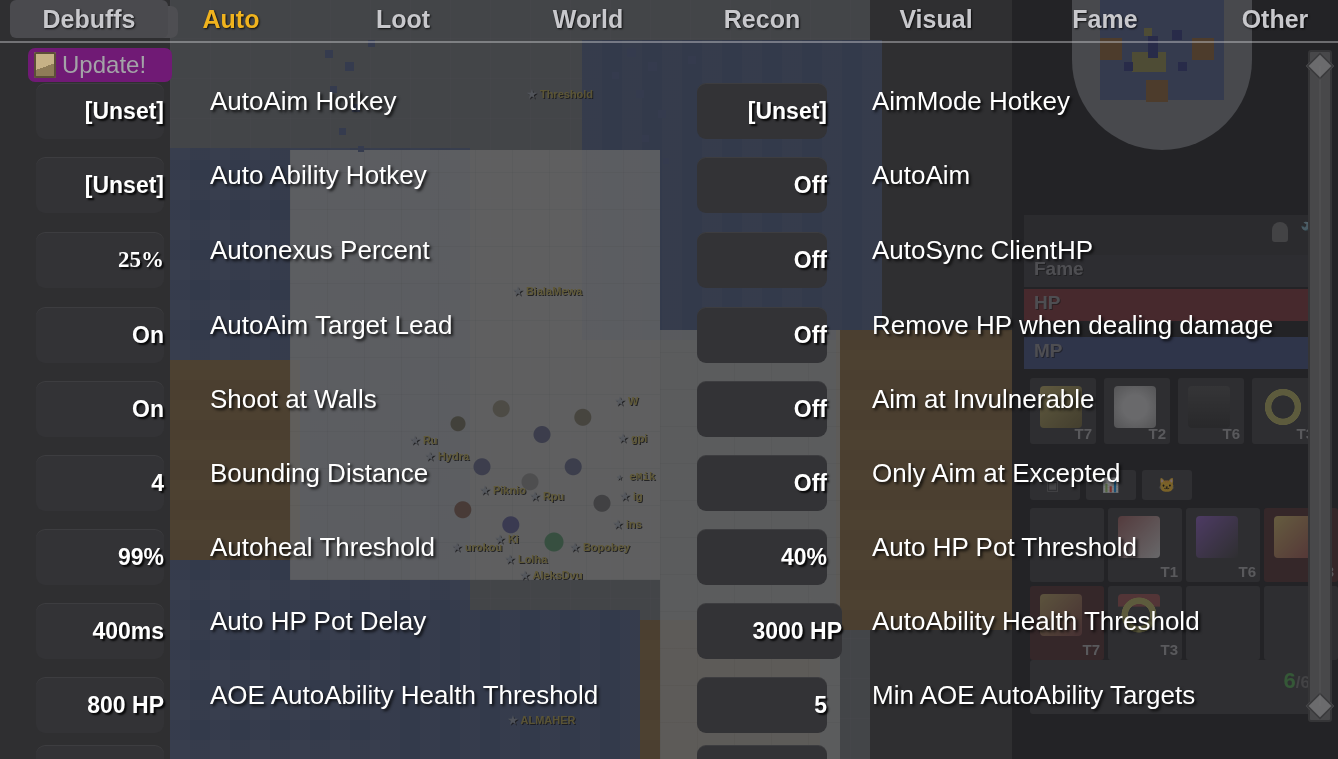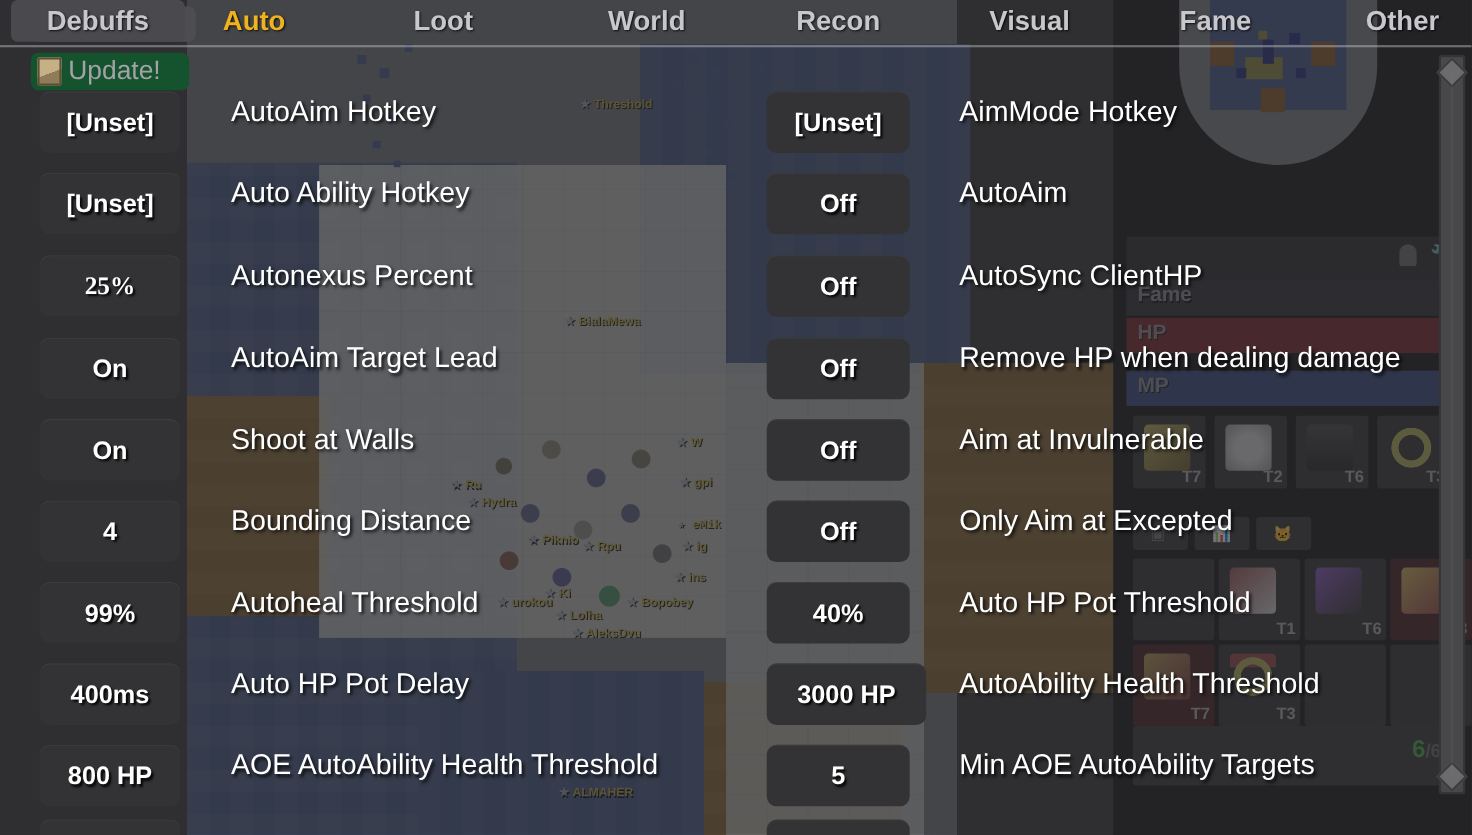"Update!" .update-btn { background: #14532d -> #701a75 }
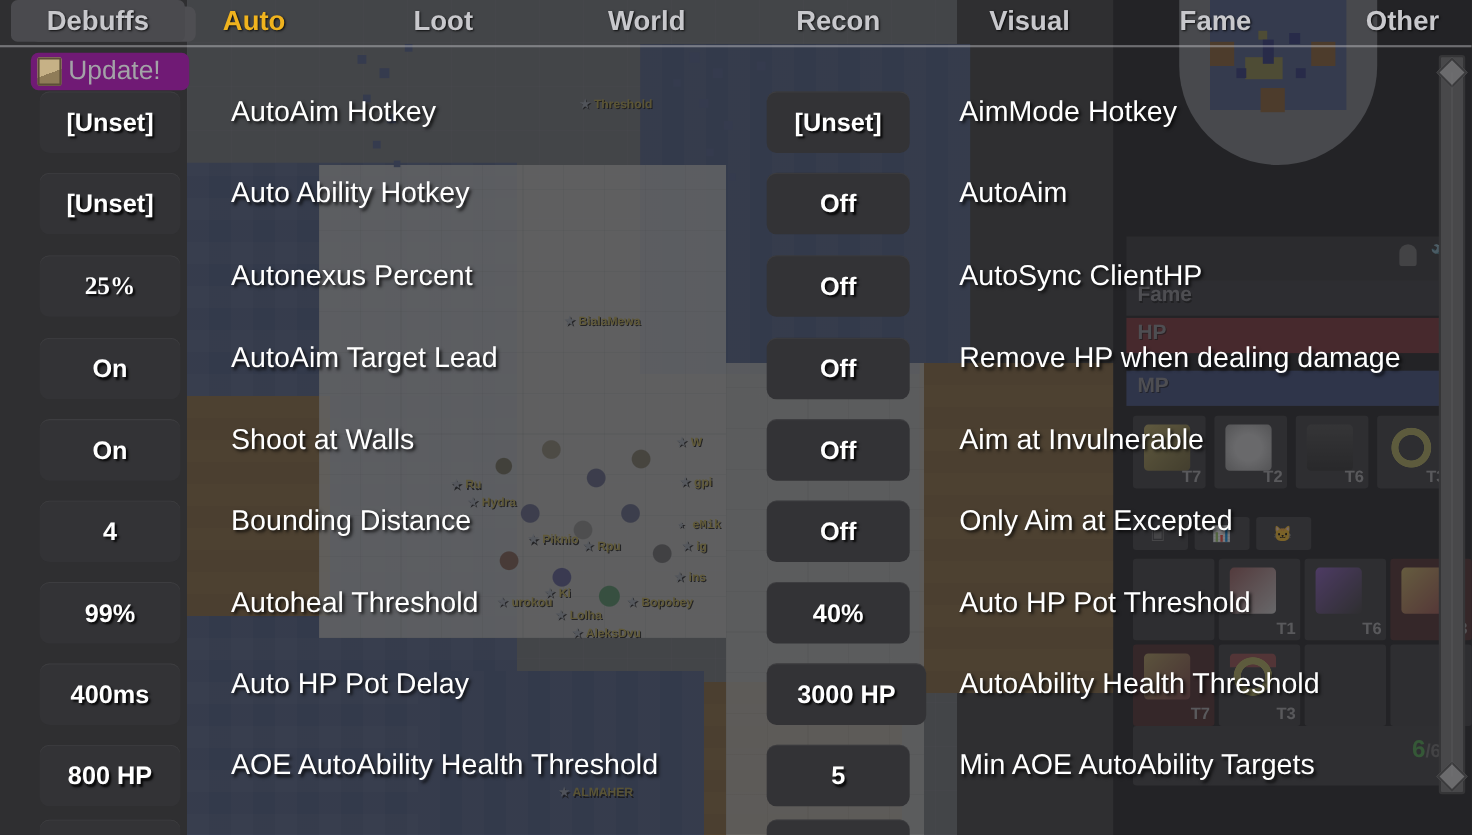"[Unset]" .val-btn { justify-content: center -> flex-end }
